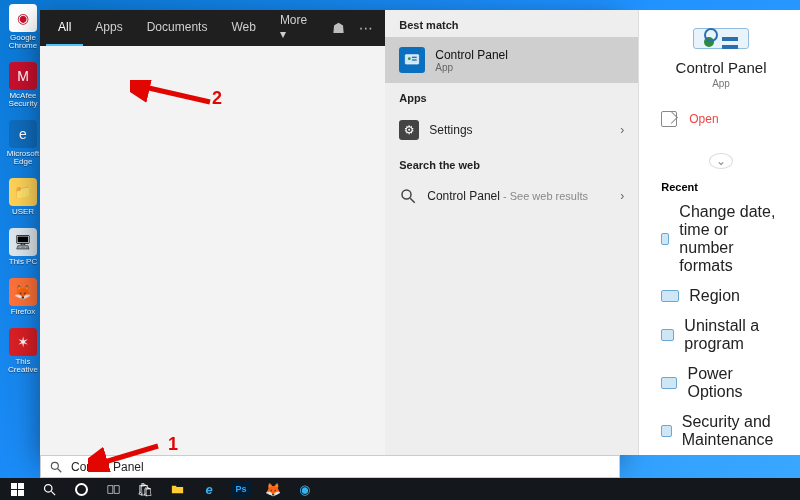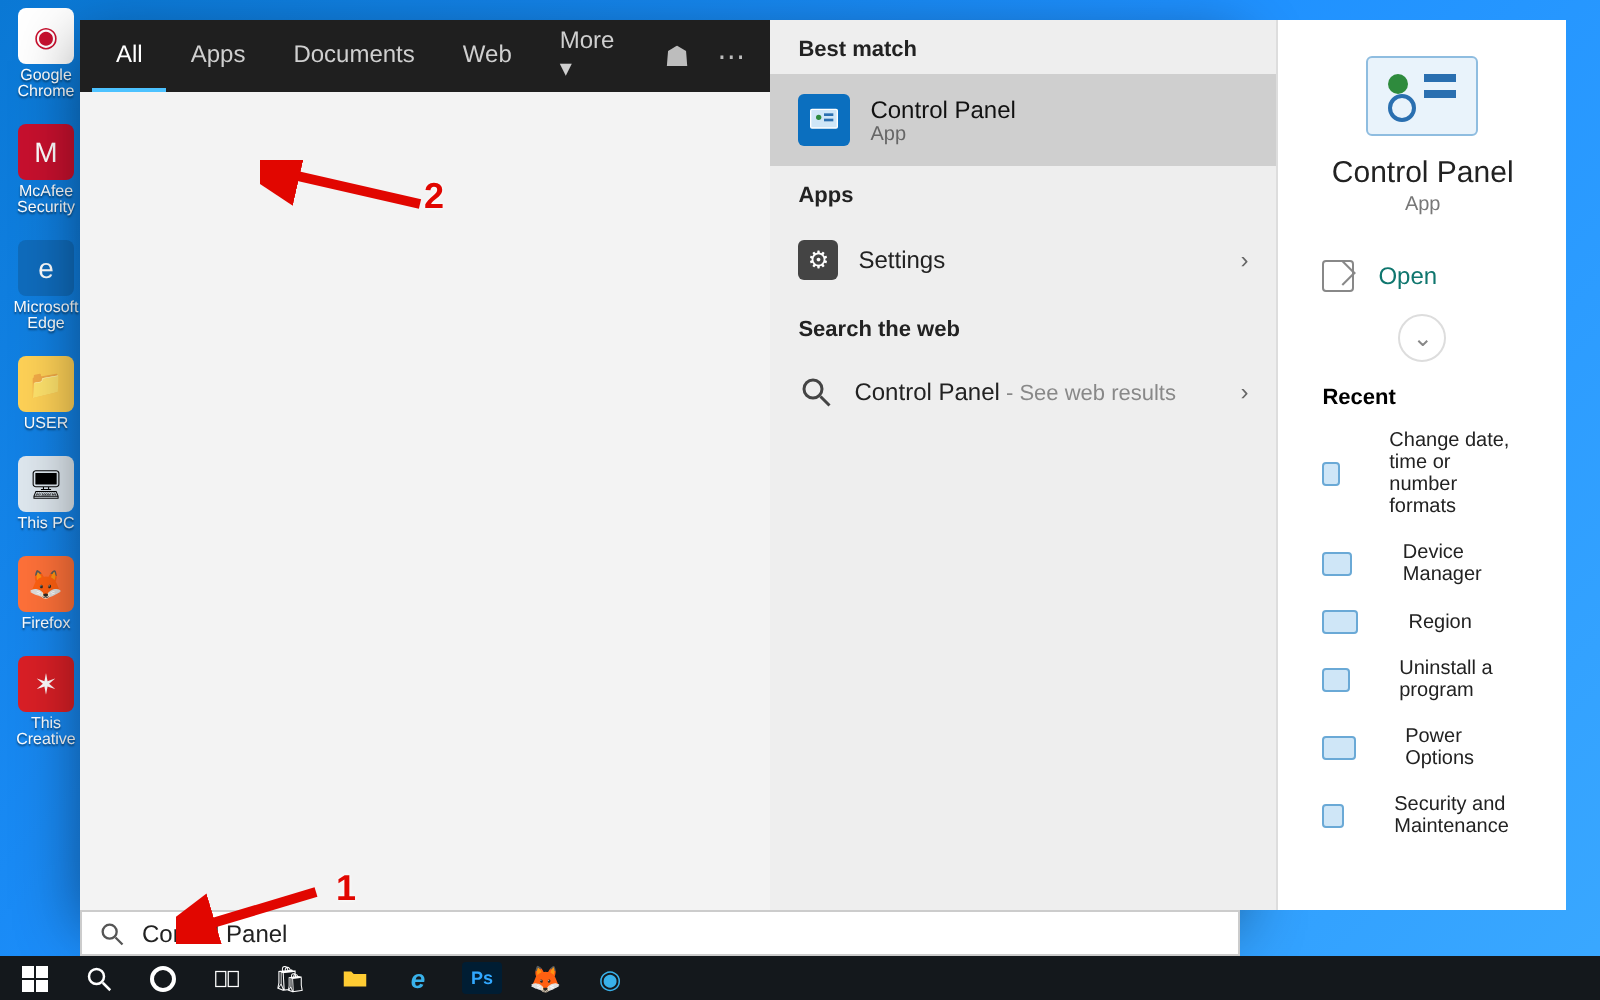"Open" .open-row { color: #0f766e -> #ef4444; margin: 22px 22px 1px -> 22px 22px 16px }
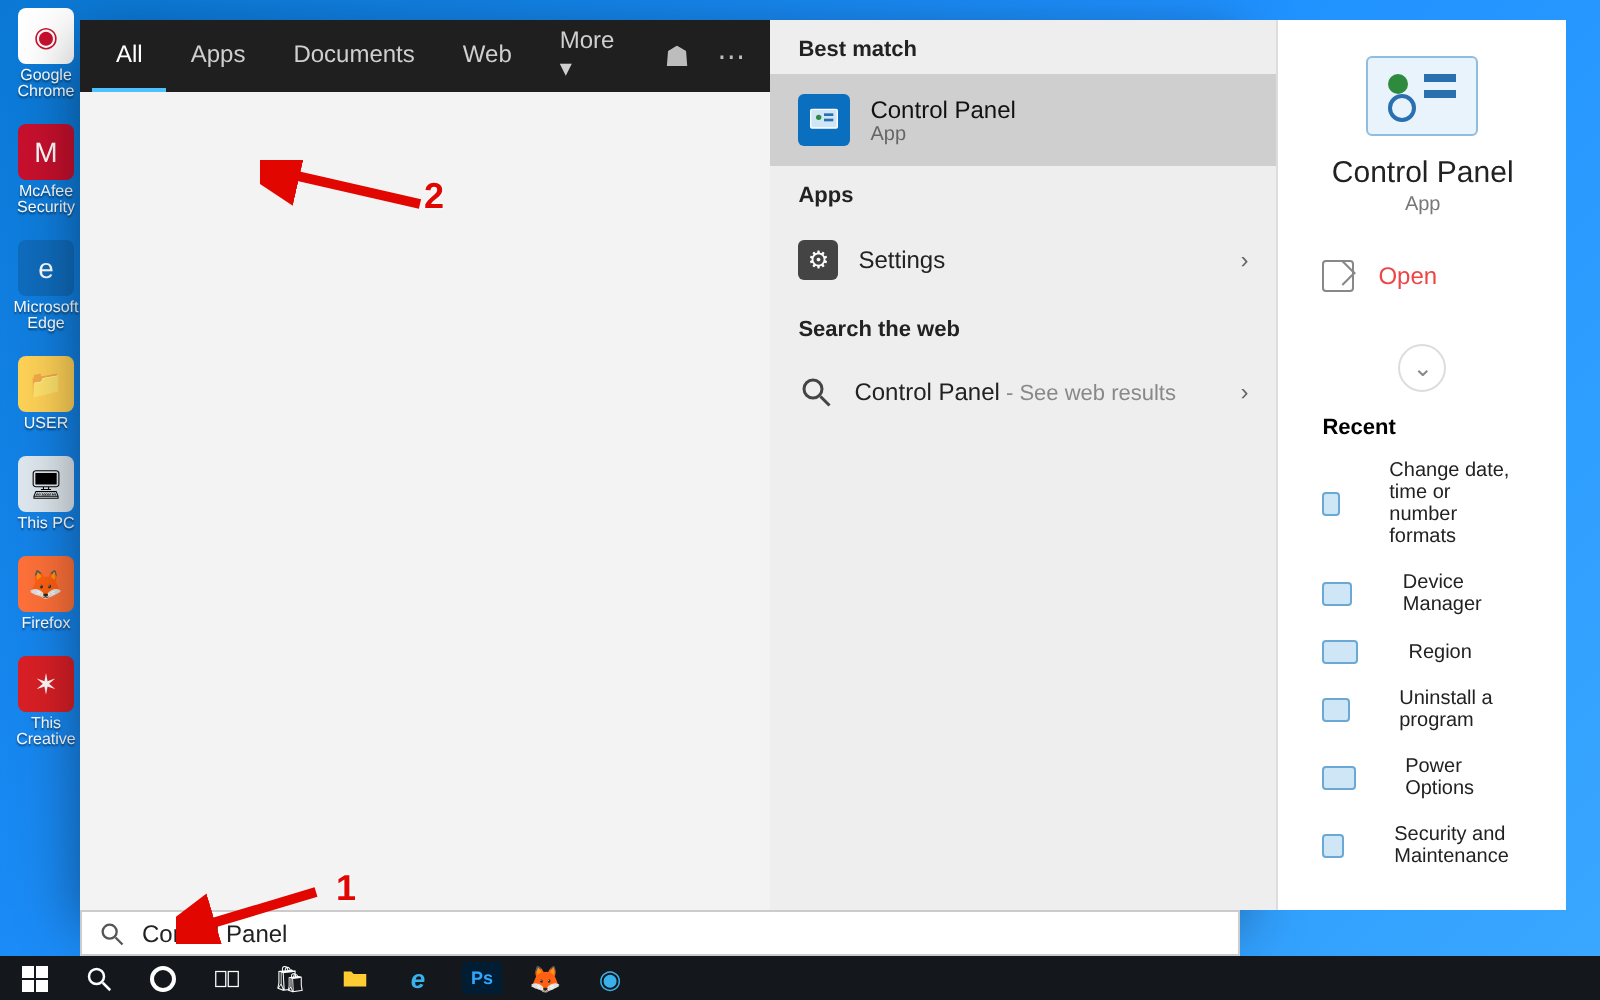"Change date, time or number" .recent-item { font-size: 10px -> 16px; gap: 25px -> 10px }
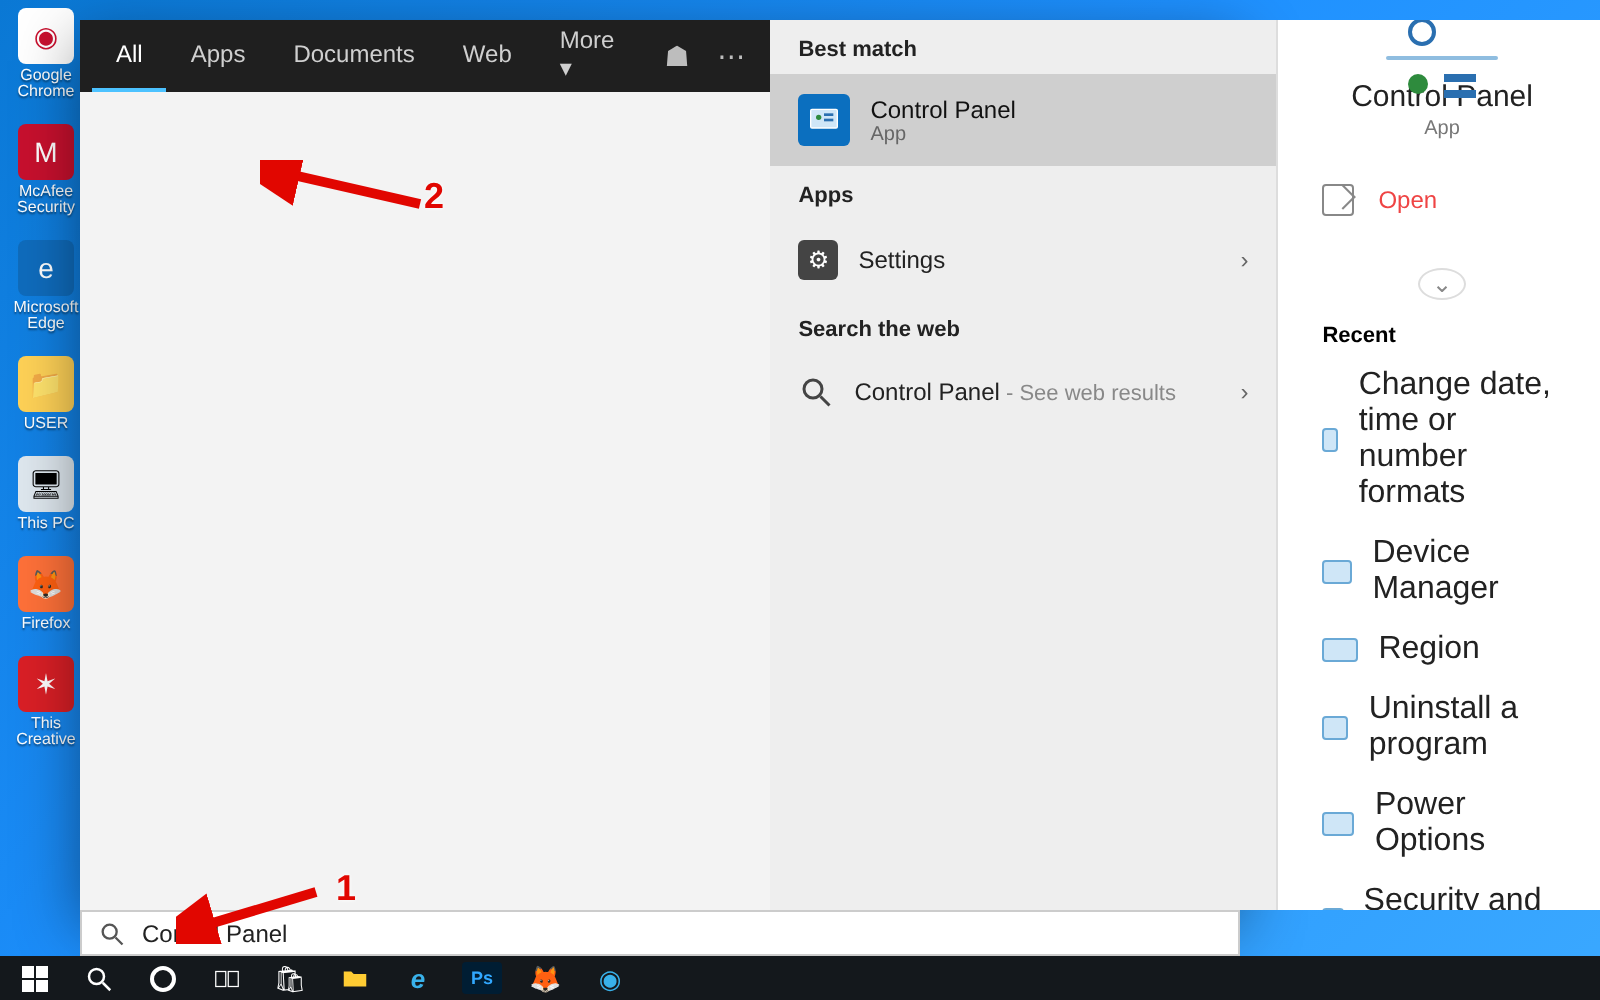"Device Manager" div.recent-item { html: <div> <span></span> <span>Device Manager</span> </div> -> none }
